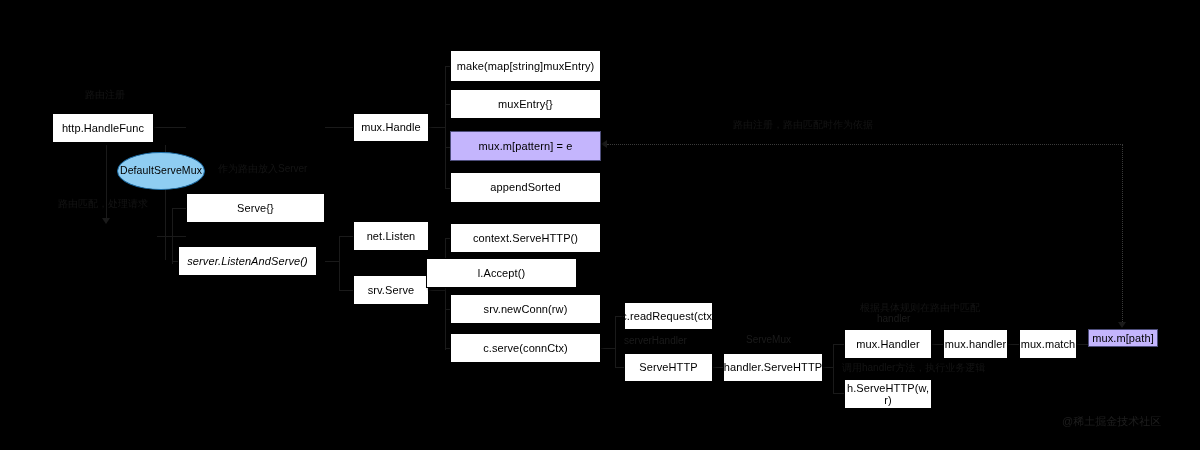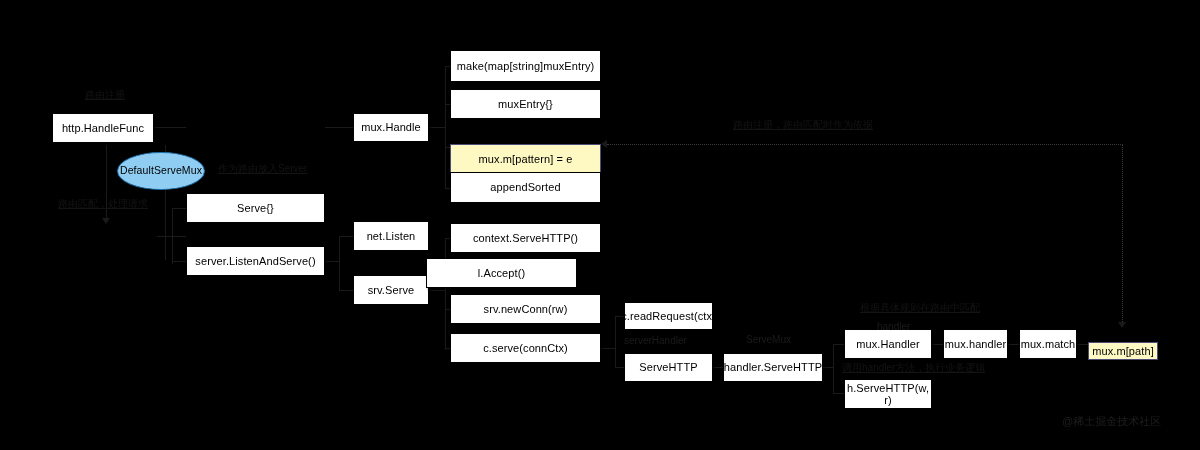"mux.m[pattern] = e" .node.hl { background: #fef9c3 -> #c4b5fd; margin-top: 13px -> none }
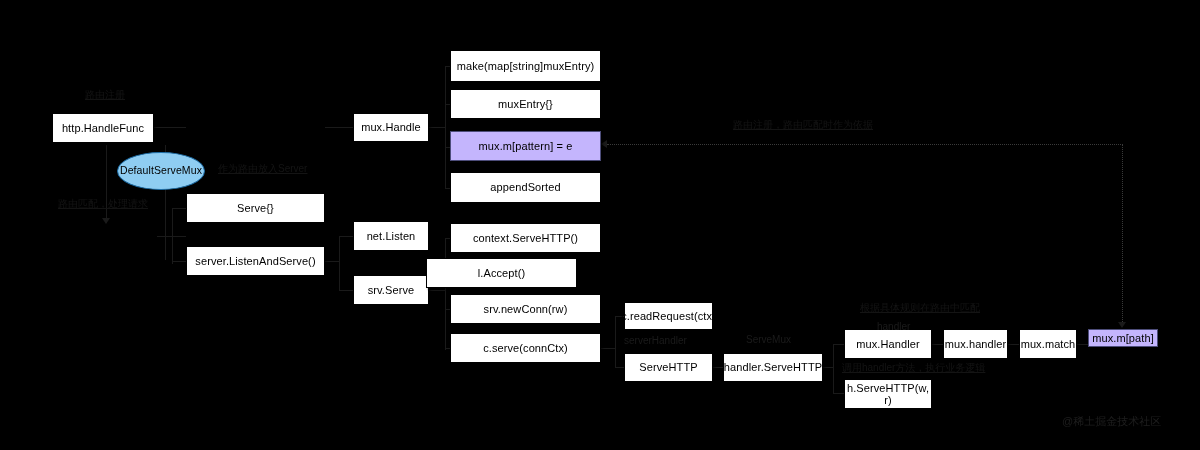"路由匹配，处理请求" .elabel.cn { text-decoration: underline -> none }
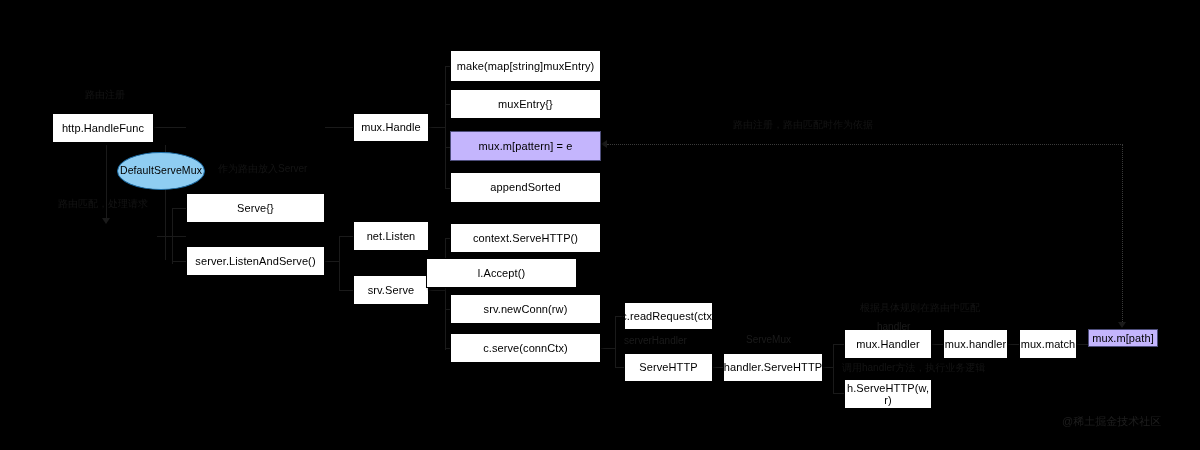"server.ListenAndServe()" div.node { font-style: none -> italic; left: 186px -> 178px }
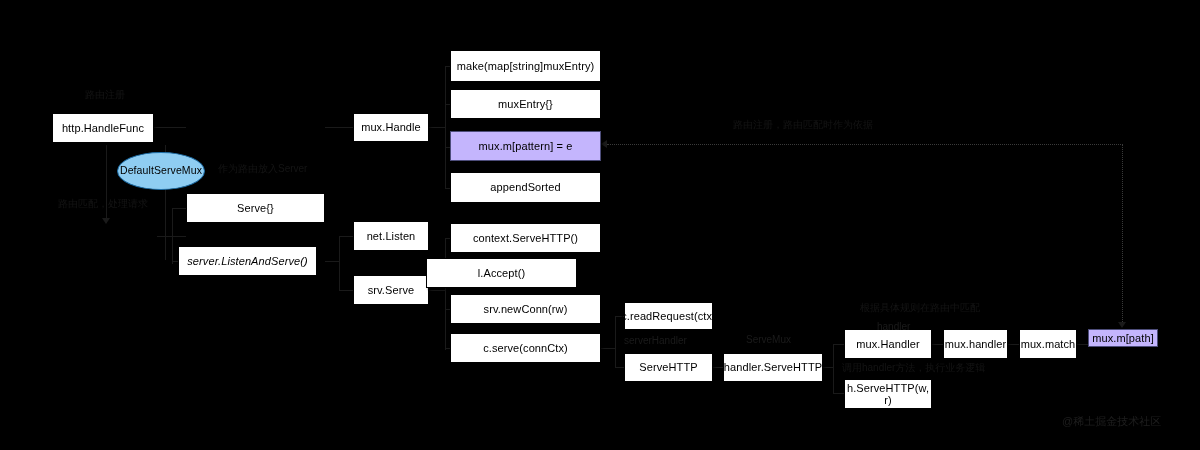"handler" div.elabel { margin-top: 8px -> none }
